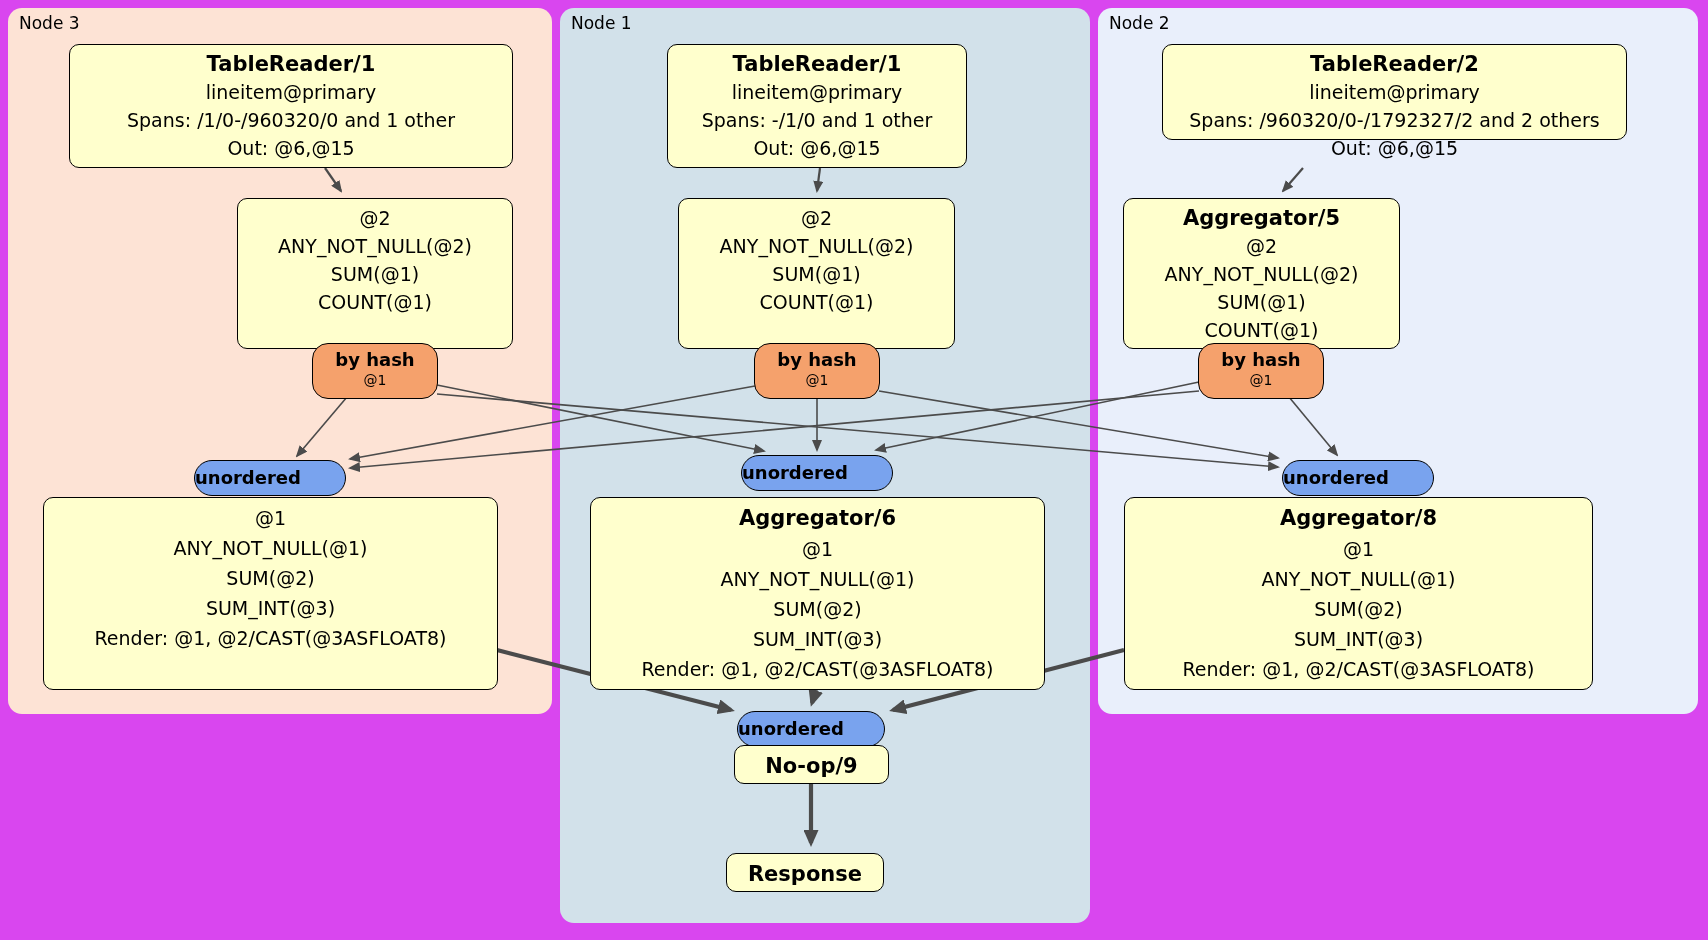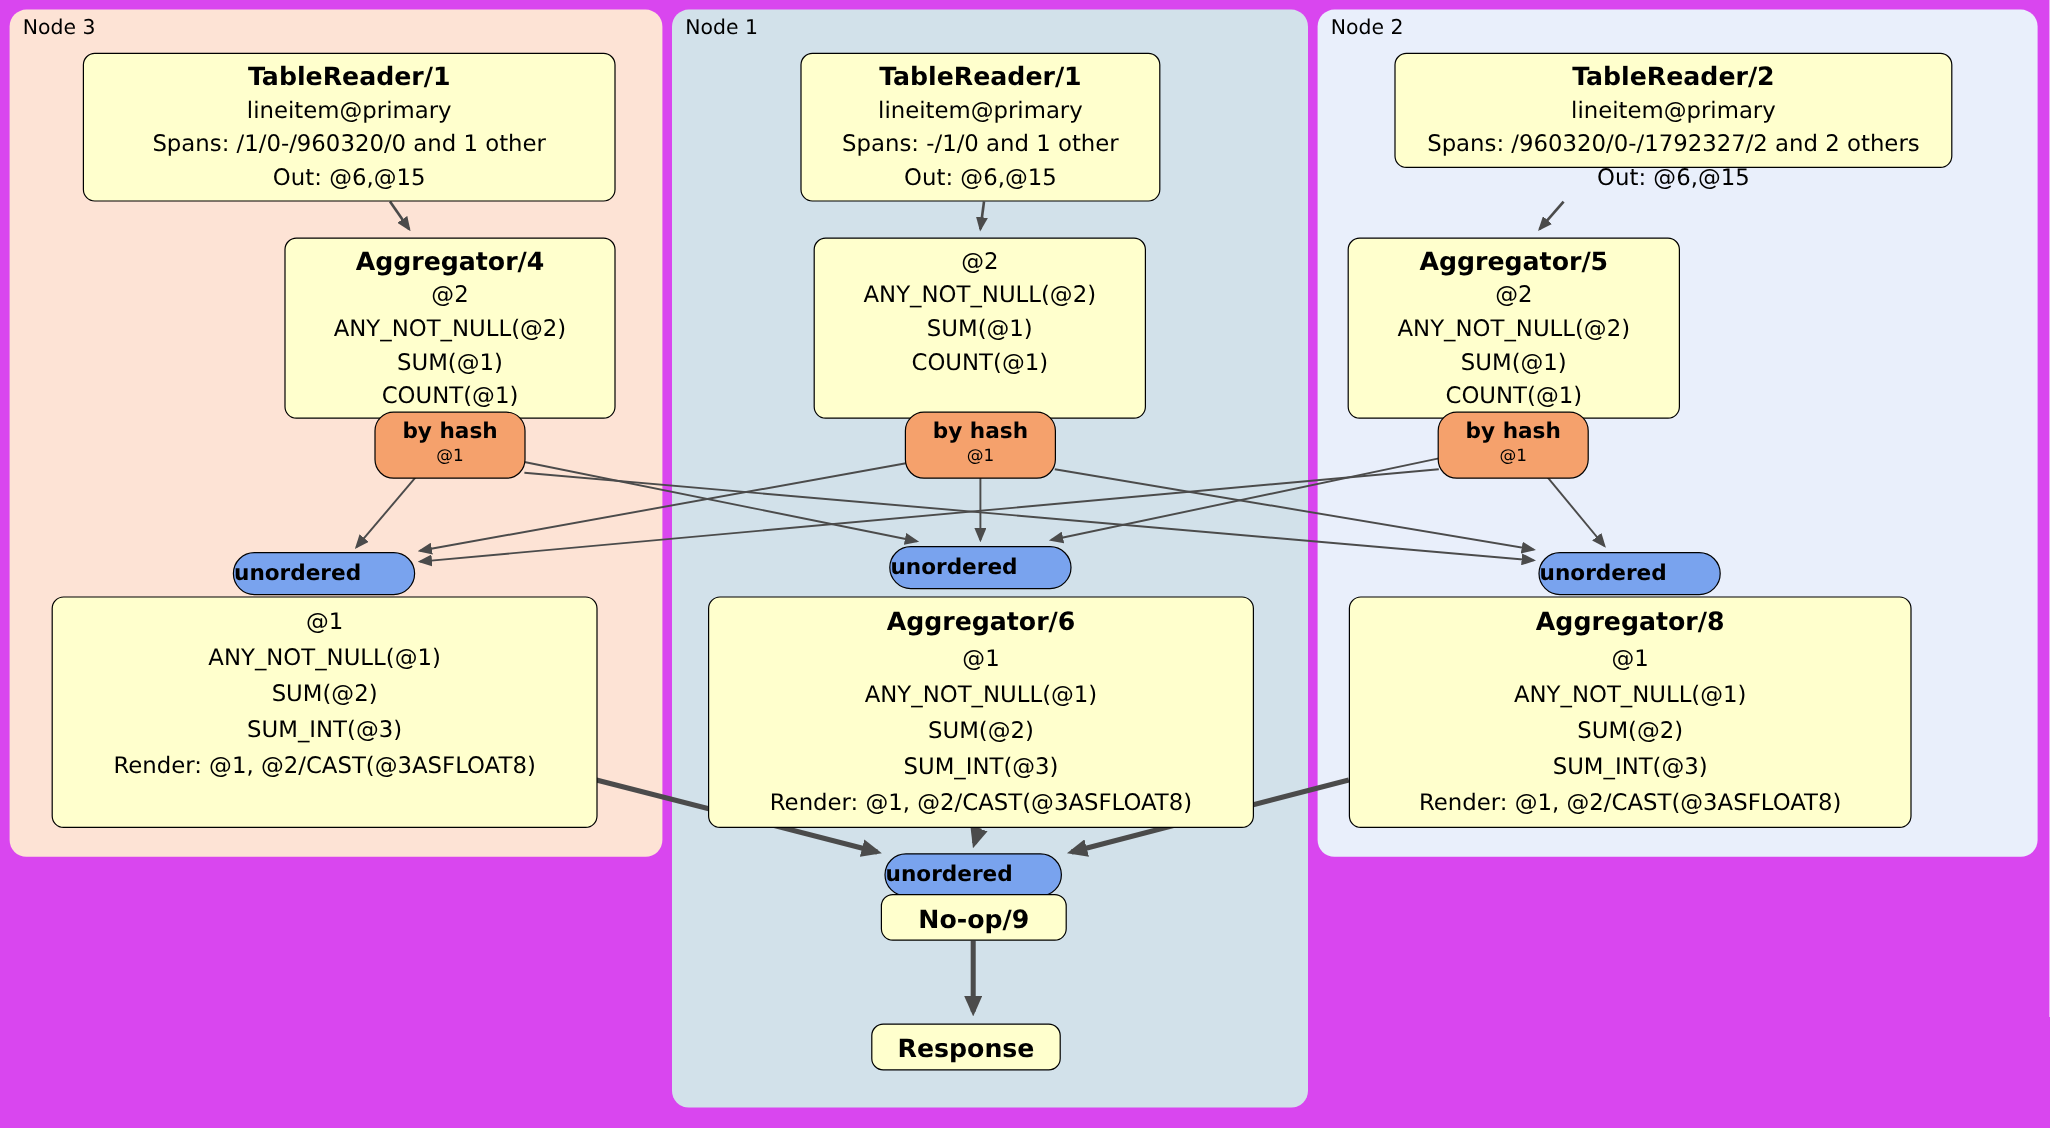"Aggregator/4" div.title { html: <div>Aggregator/4</div> -> none }
